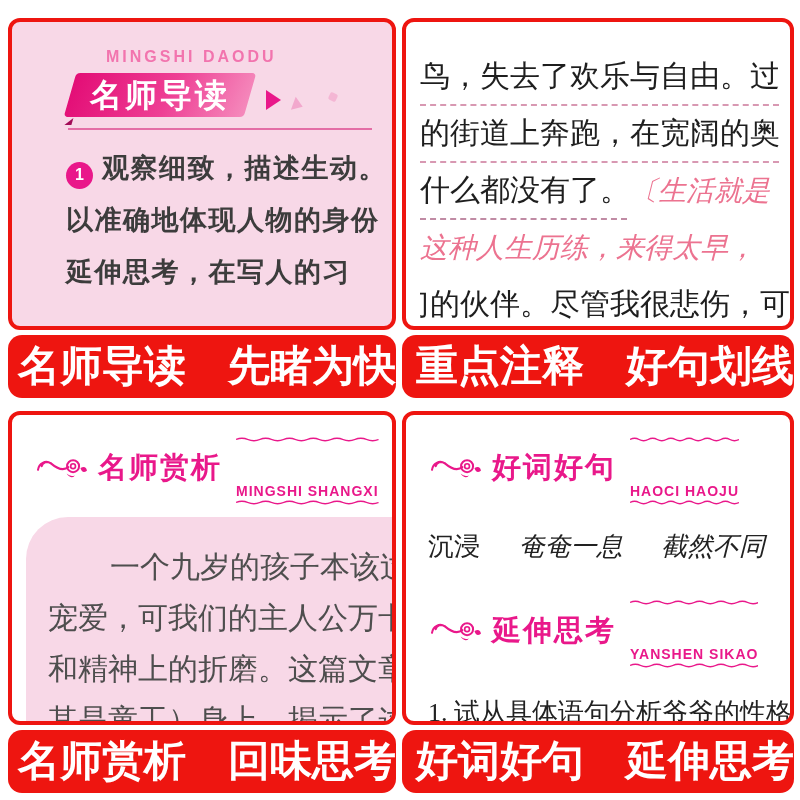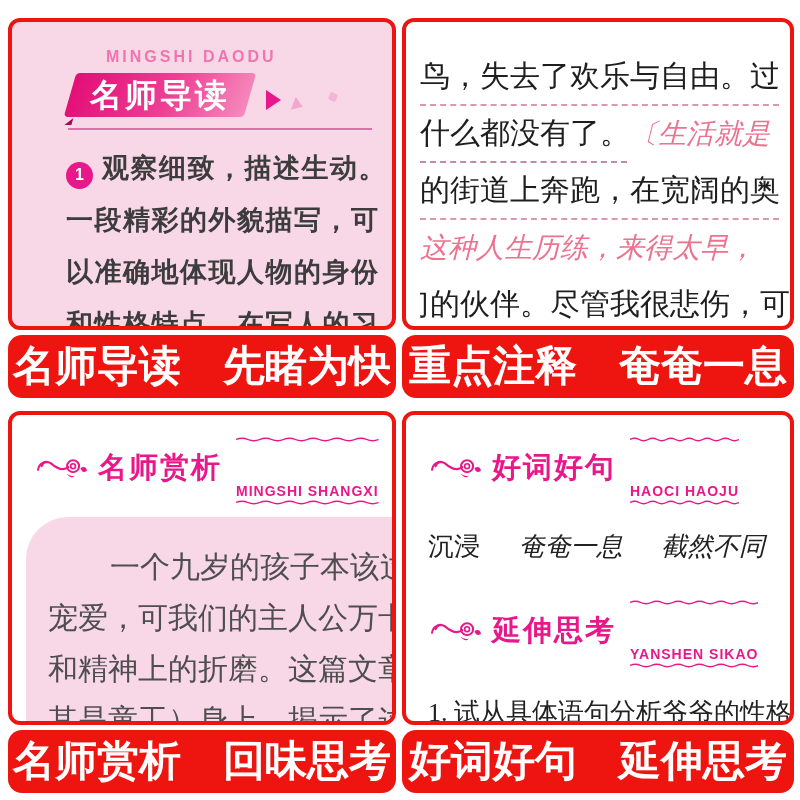"什么都没有了。〔生活就是" div.tr-line { order: before "的街道上奔跑，在宽阔的奥" -> after "的街道上奔跑，在宽阔的奥" }
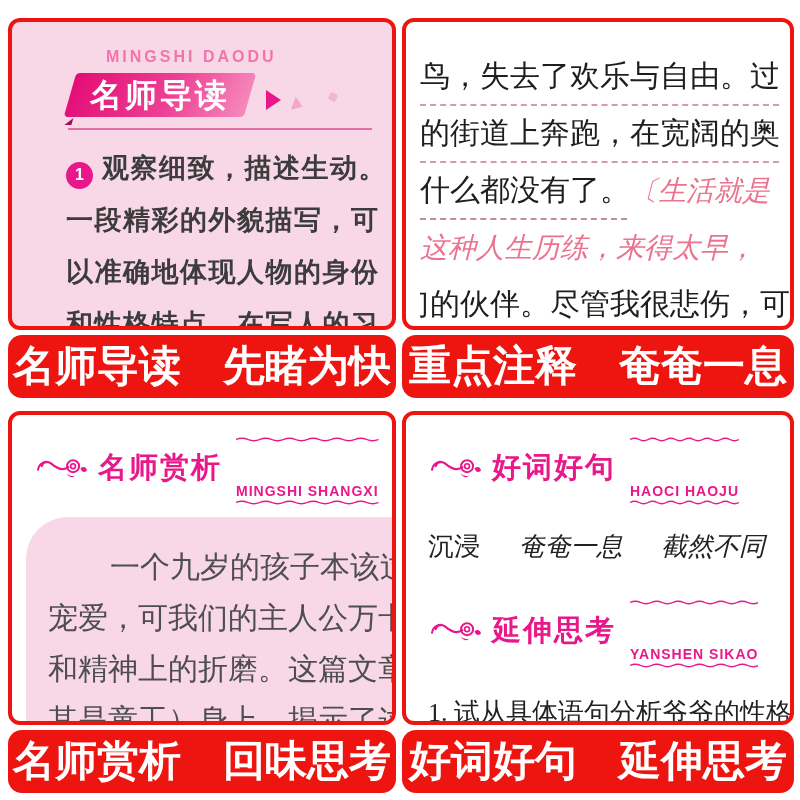"一段精彩的外貌描写，可" div { html: <div>一段精彩的外貌描写，可</div> -> none }
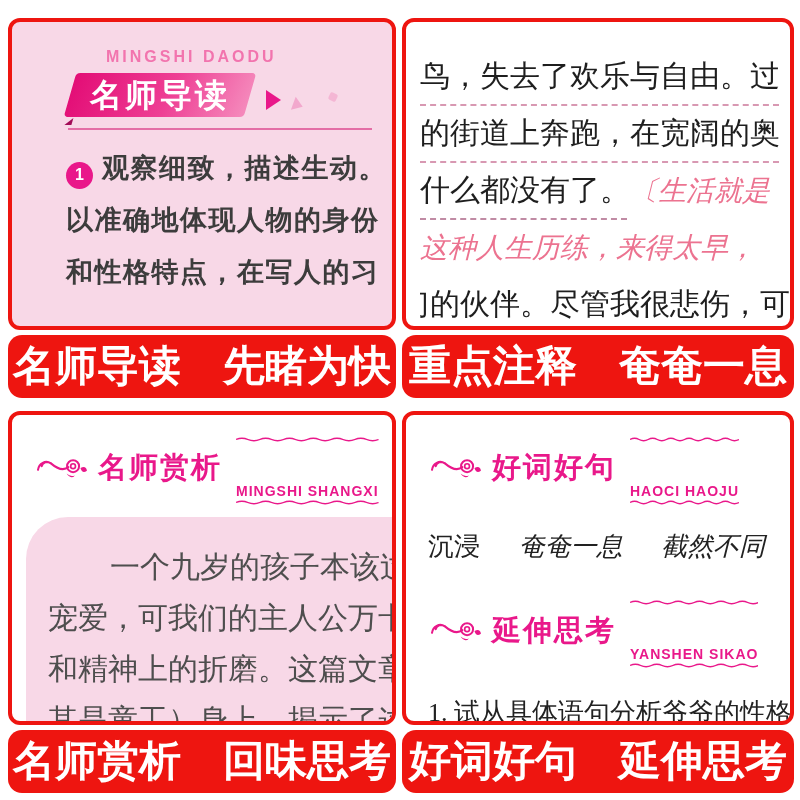"和性格特点，在写人的习" div { text: 和性格特点 -> 延伸思考 }
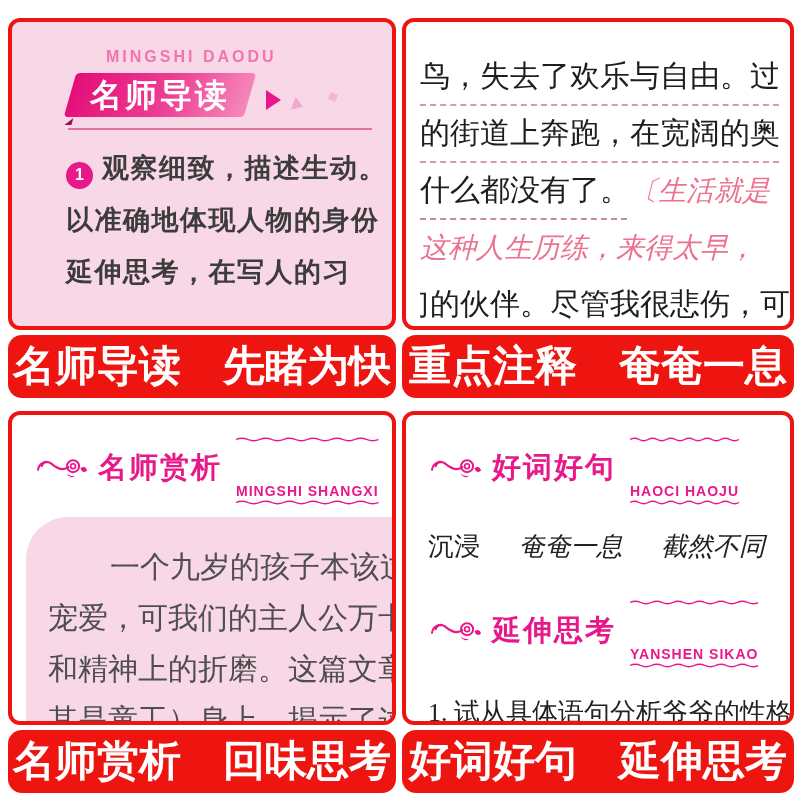"名师导读 先睹为快" .banner { text-align: center -> right }
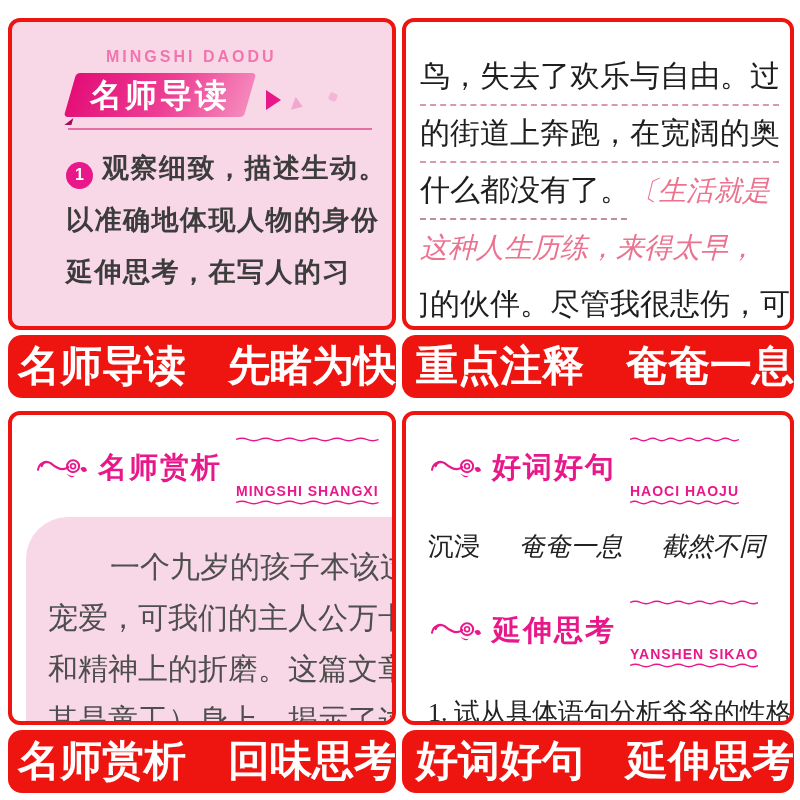"重点注释 奄奄一息" div.banner { text: 奄奄一息 -> 好句划线 }
